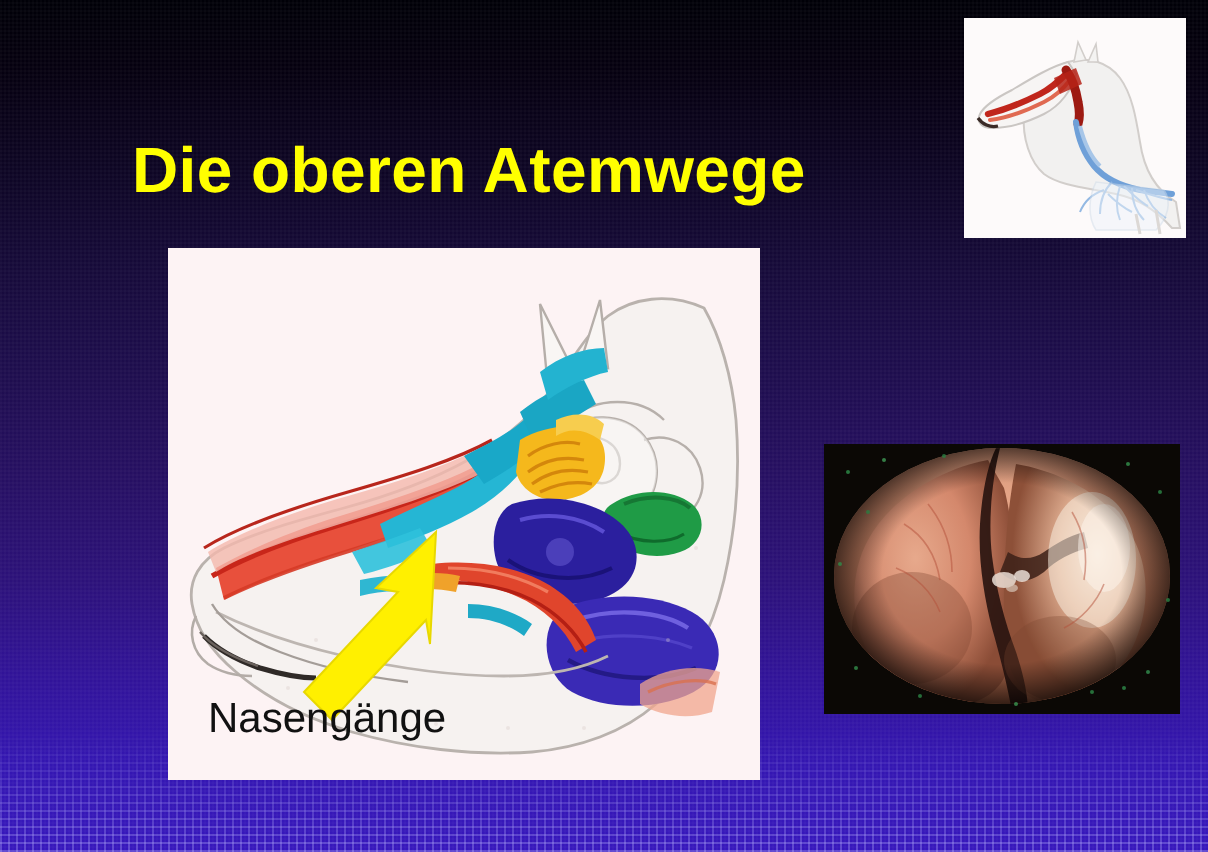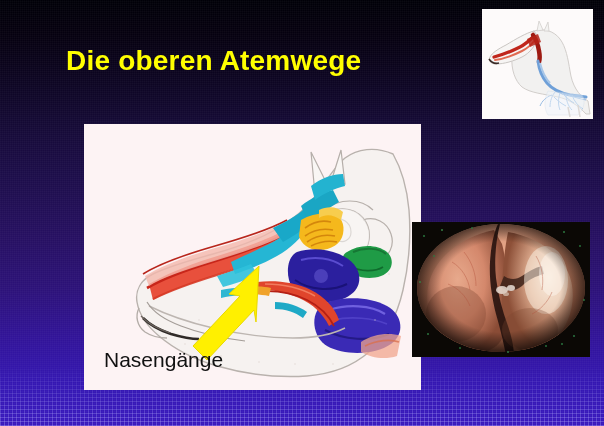"Die oberen Atemwege" #title { font-size: 28px -> 32px; top: 44px -> 68px }
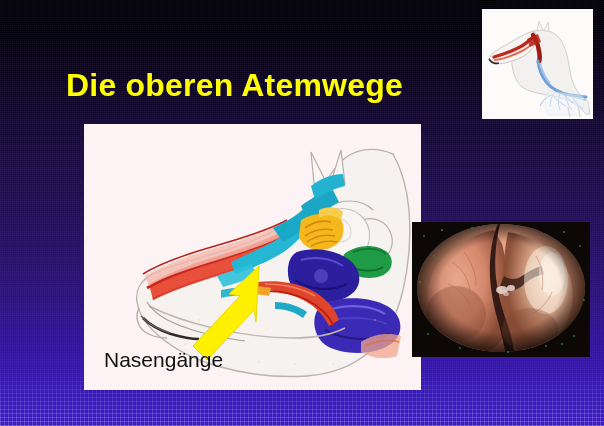"Nasengänge" #main-figure { padding-left: 41px -> none }
